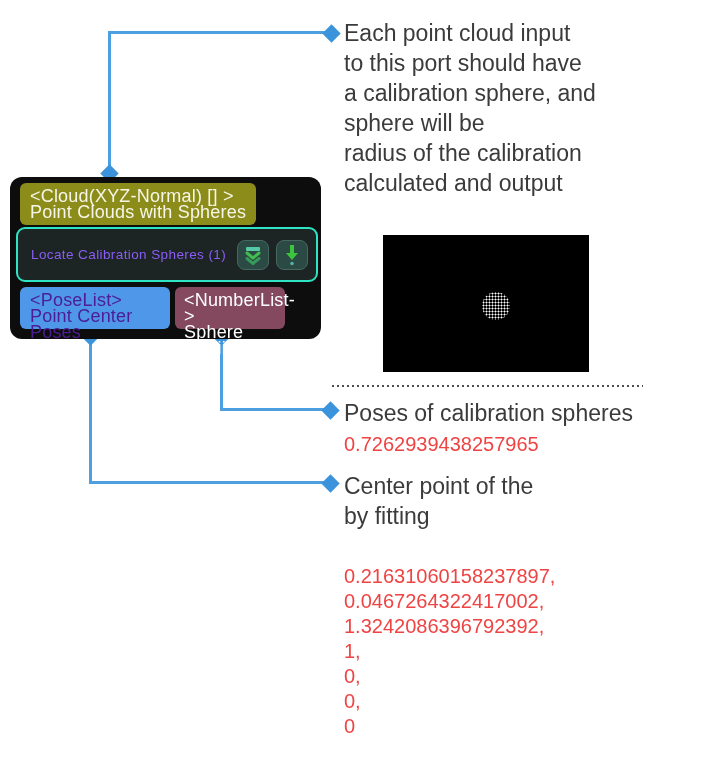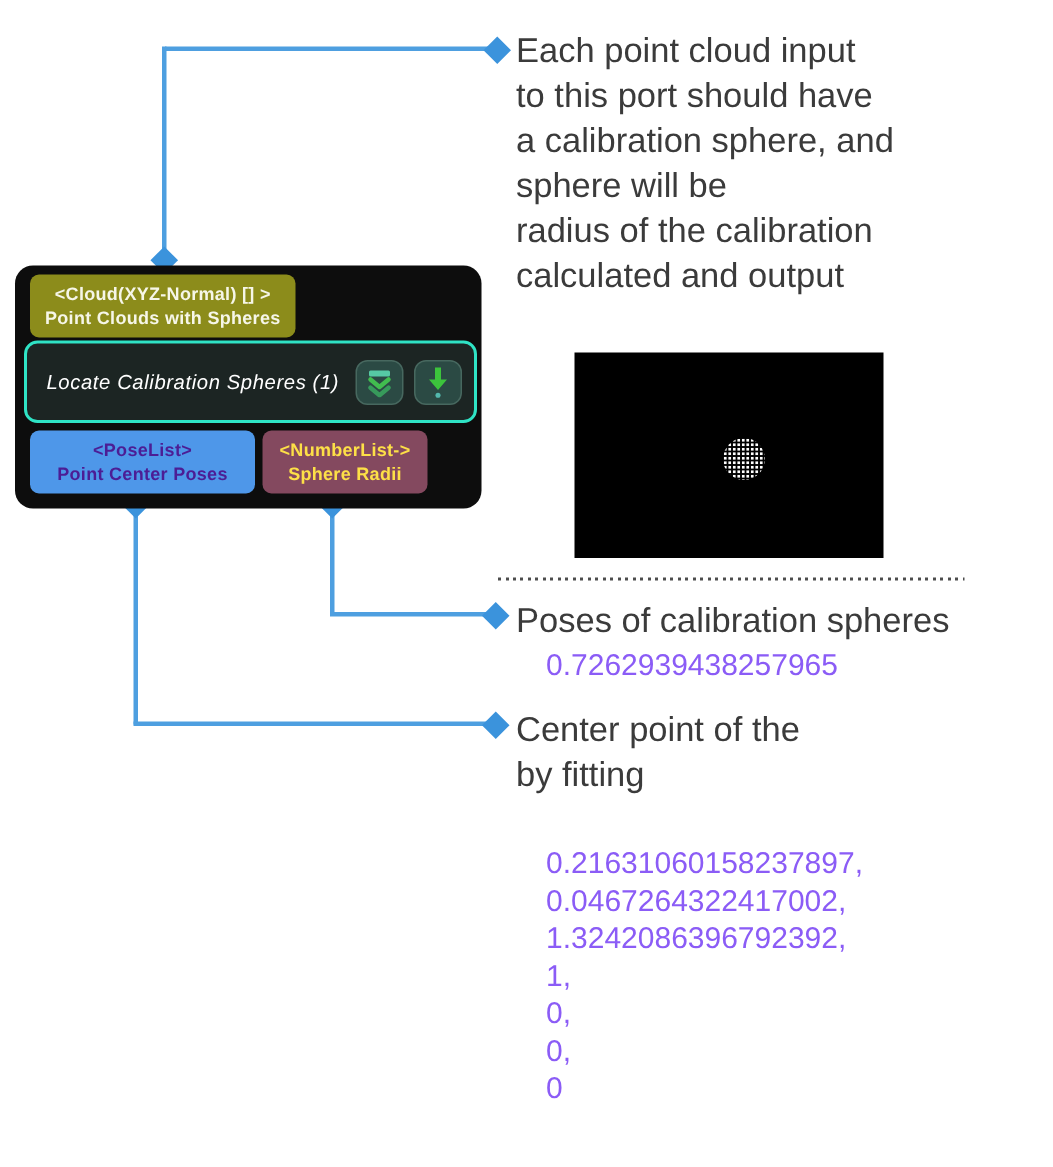"<Cloud(XYZ-Normal) [] >" .tag { font-size: 12px -> 18px; font-weight: 700 -> 400; text-align: center -> none }
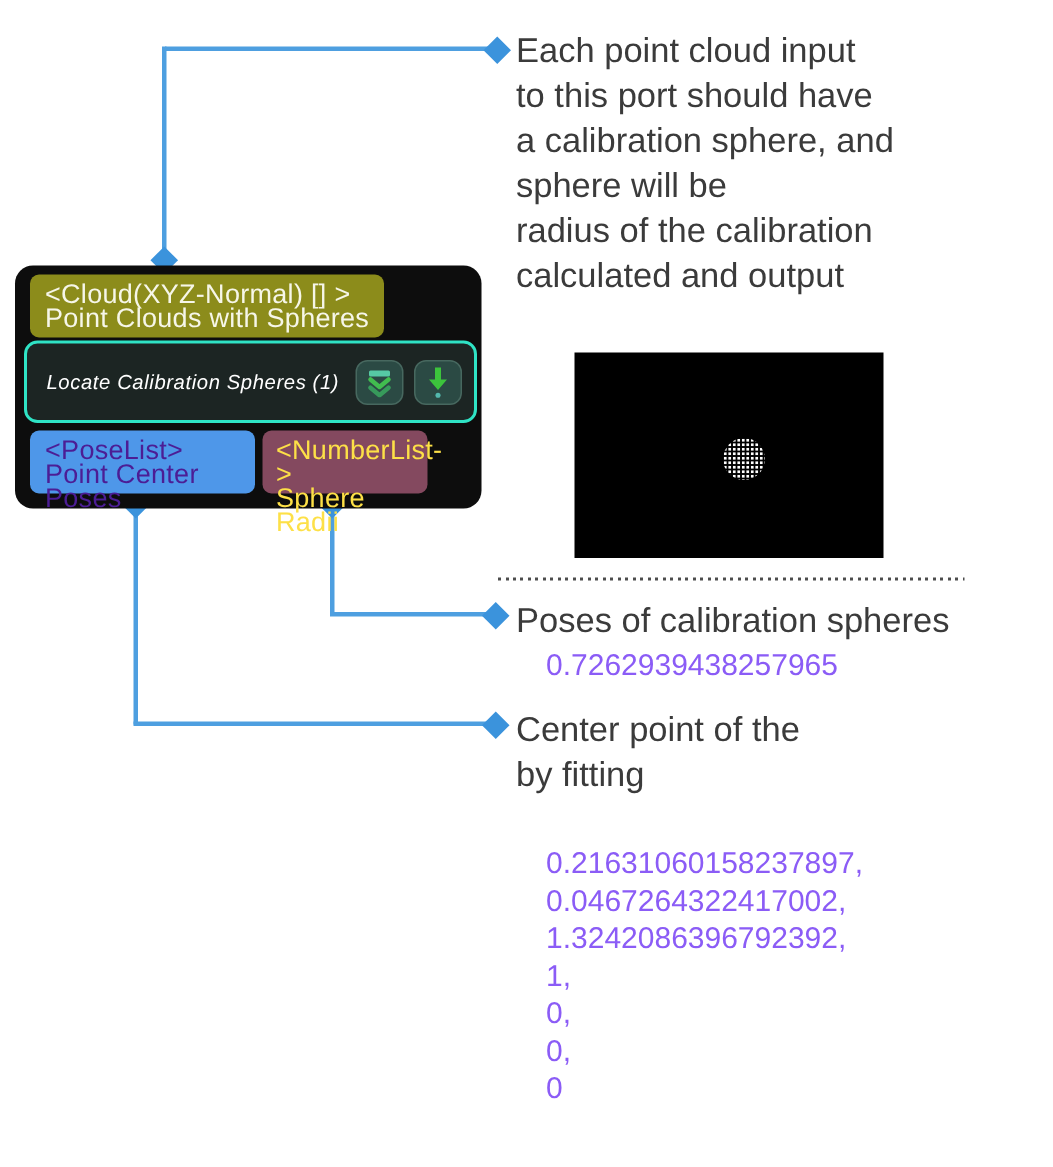"Locate Calibration Spheres (1)" .step-title { color: #ffffff -> #8b5cf6; font-style: italic -> none }
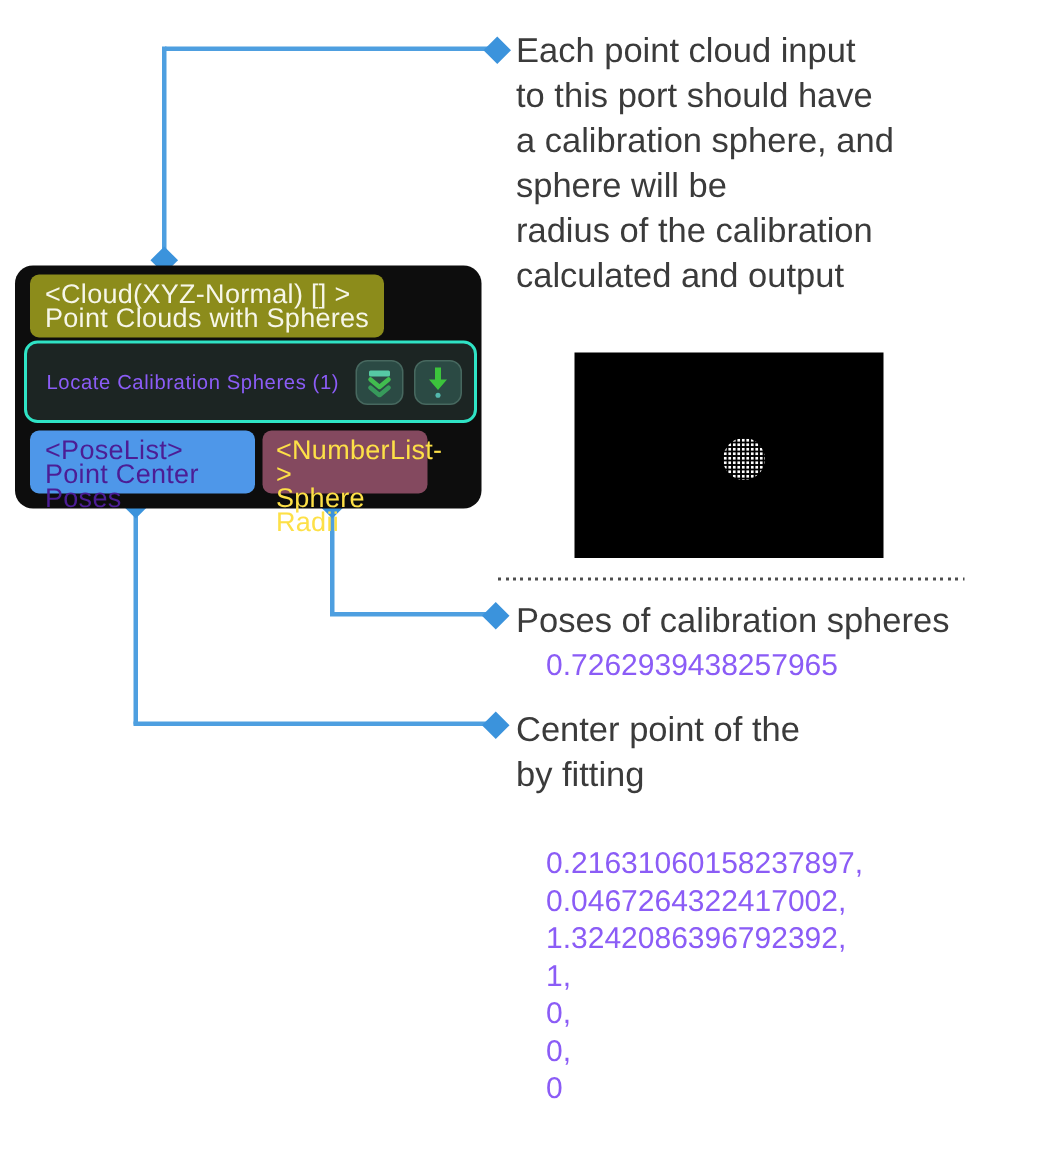"<NumberList->" .tag-radii { color: #fde047 -> #ffffff }
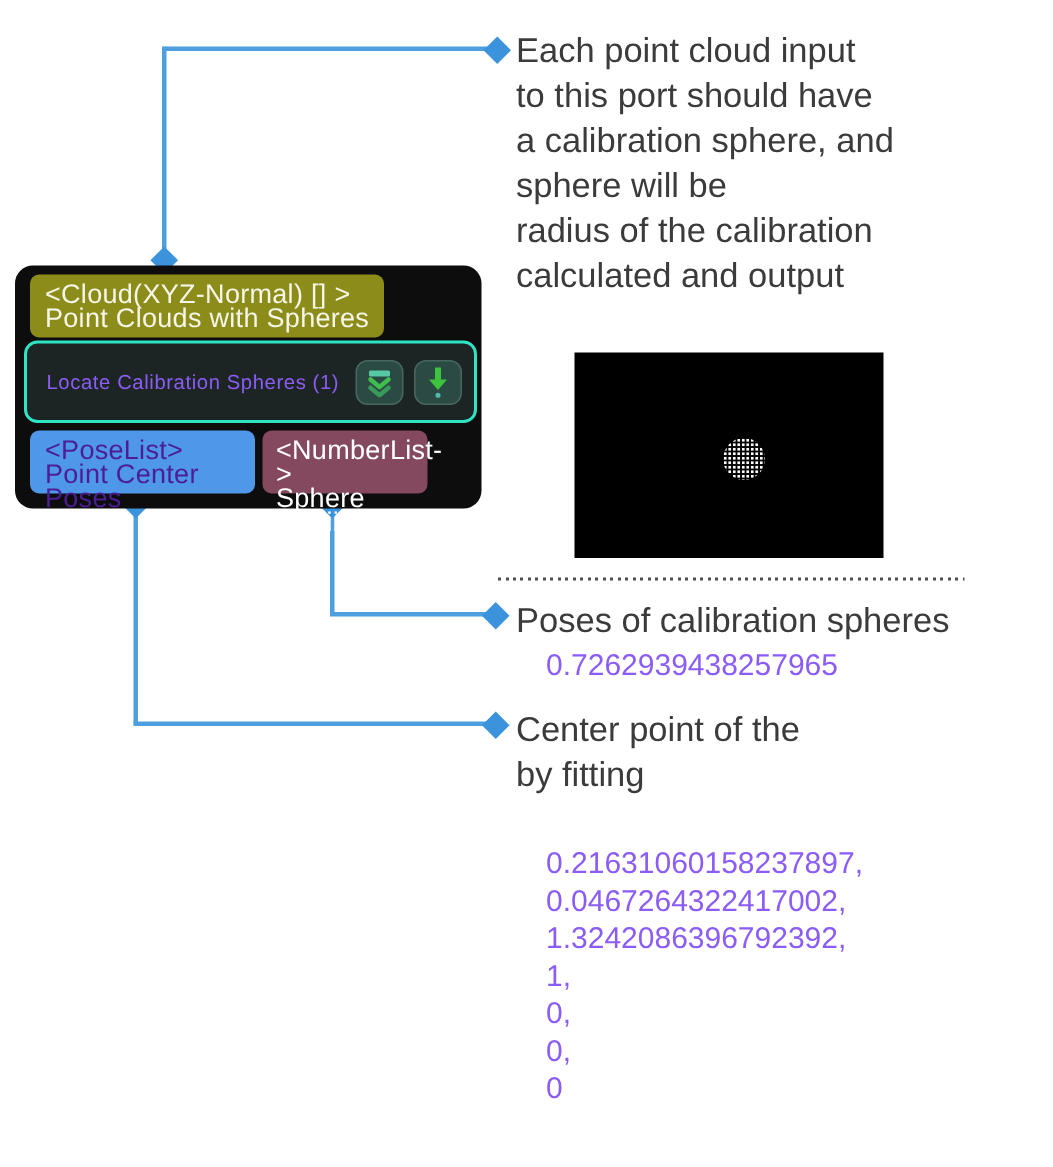"0.7262939438257965" .value { color: #8b5cf6 -> #ef4444; margin-left: 20px -> none }
